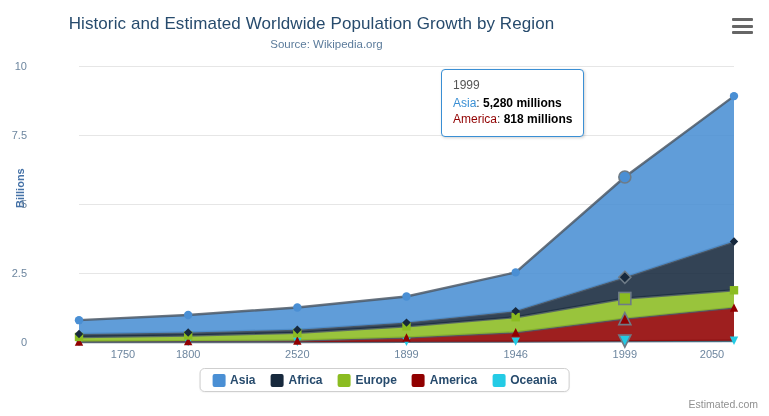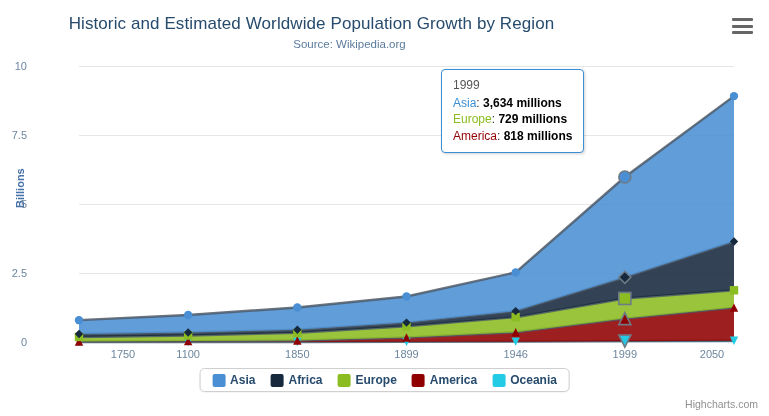"Source: Wikipedia.org" .subtitle { margin-left: 23px -> none }
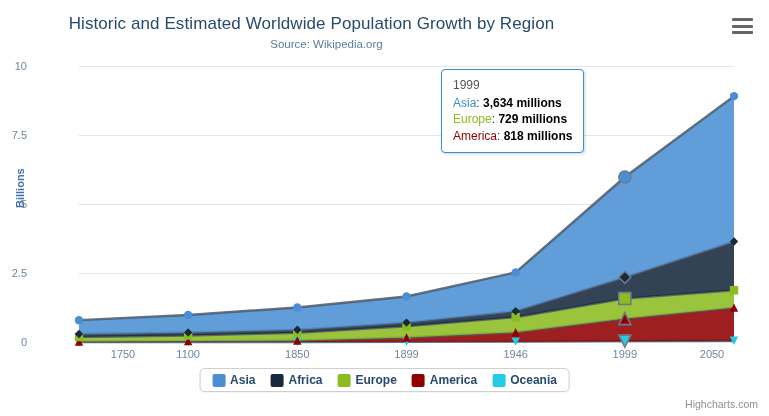"3,634 millions" span.tt-val { text: 3,634 -> 5,280 }
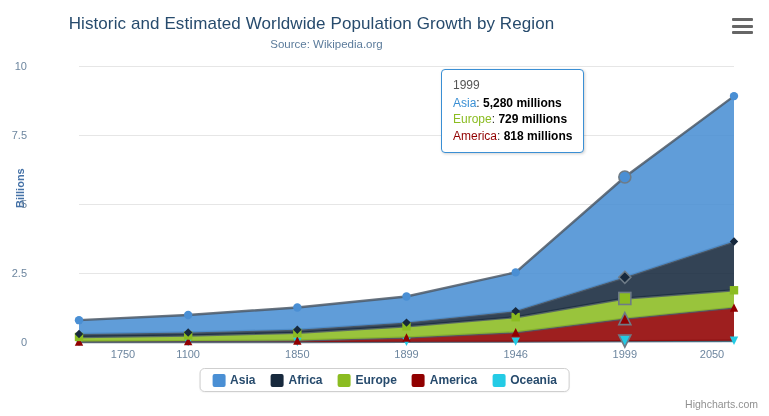"Europe: 729 millions" div.tt-row { html: <div><span>Europe</span><span>: </span><span>729 millions</span></div> -> none }
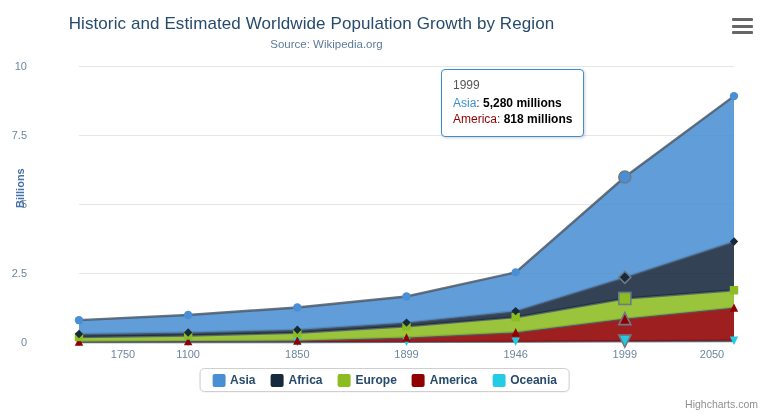"1100" div.xlab { text: 1100 -> 1800 }
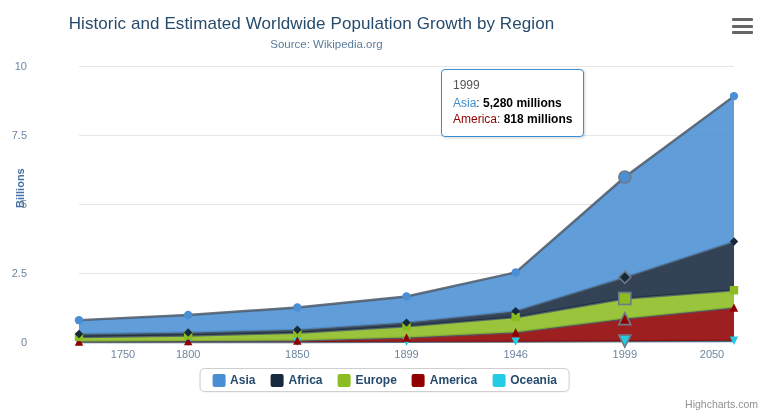"1850" div.xlab { text: 1850 -> 2520 }
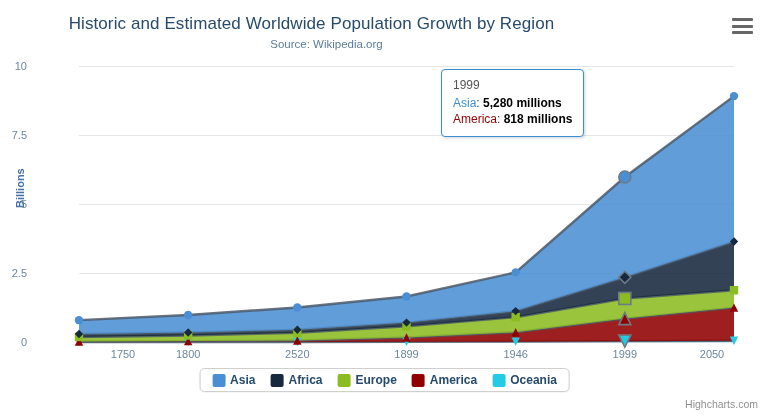"Highcharts.com" div.credits { text: Highcharts.com -> Estimated.com }
